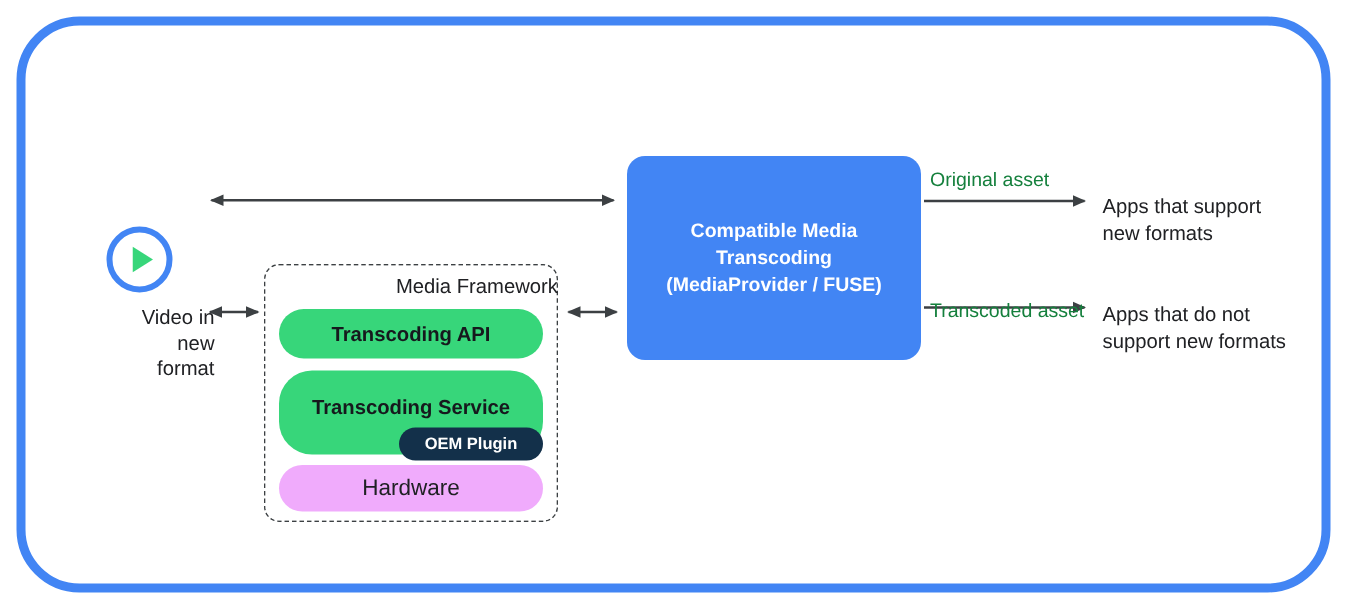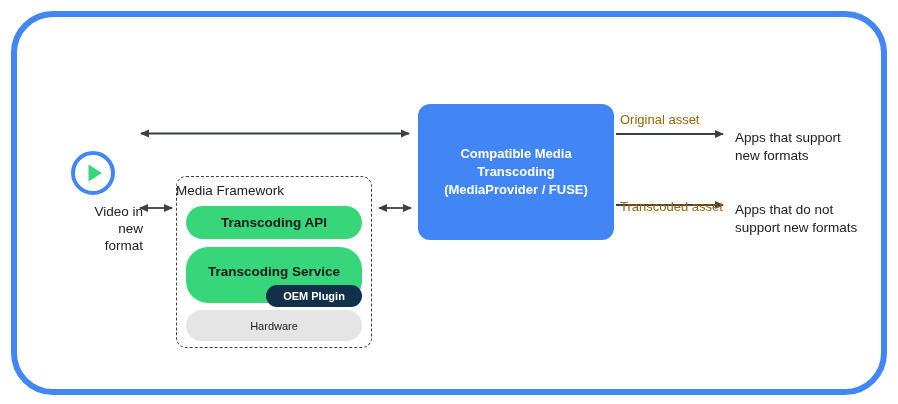"Original asset" .flow-label { color: #a16207 -> #15803d }
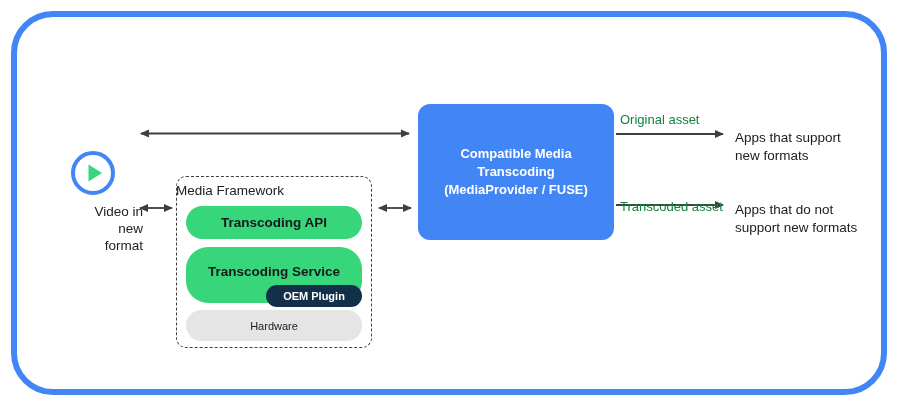"Media Framework" .framework-title { text-align: left -> right }
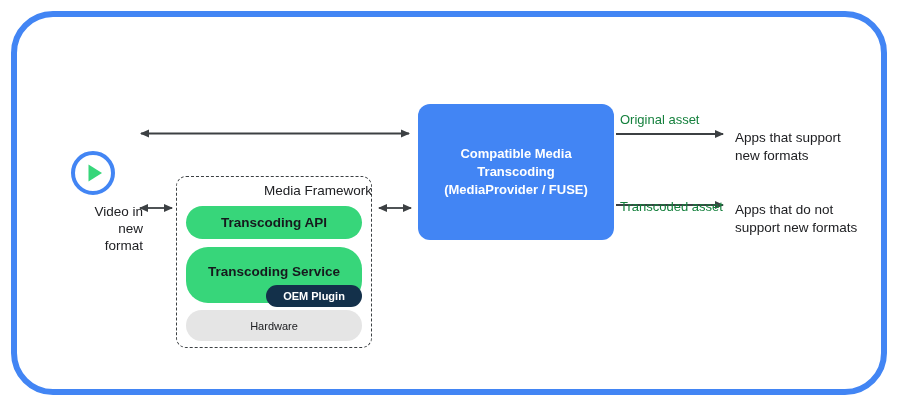"Hardware" .stack-hardware { background: #e5e5e5 -> #f0abfc; font-size: 11px -> 15px }
